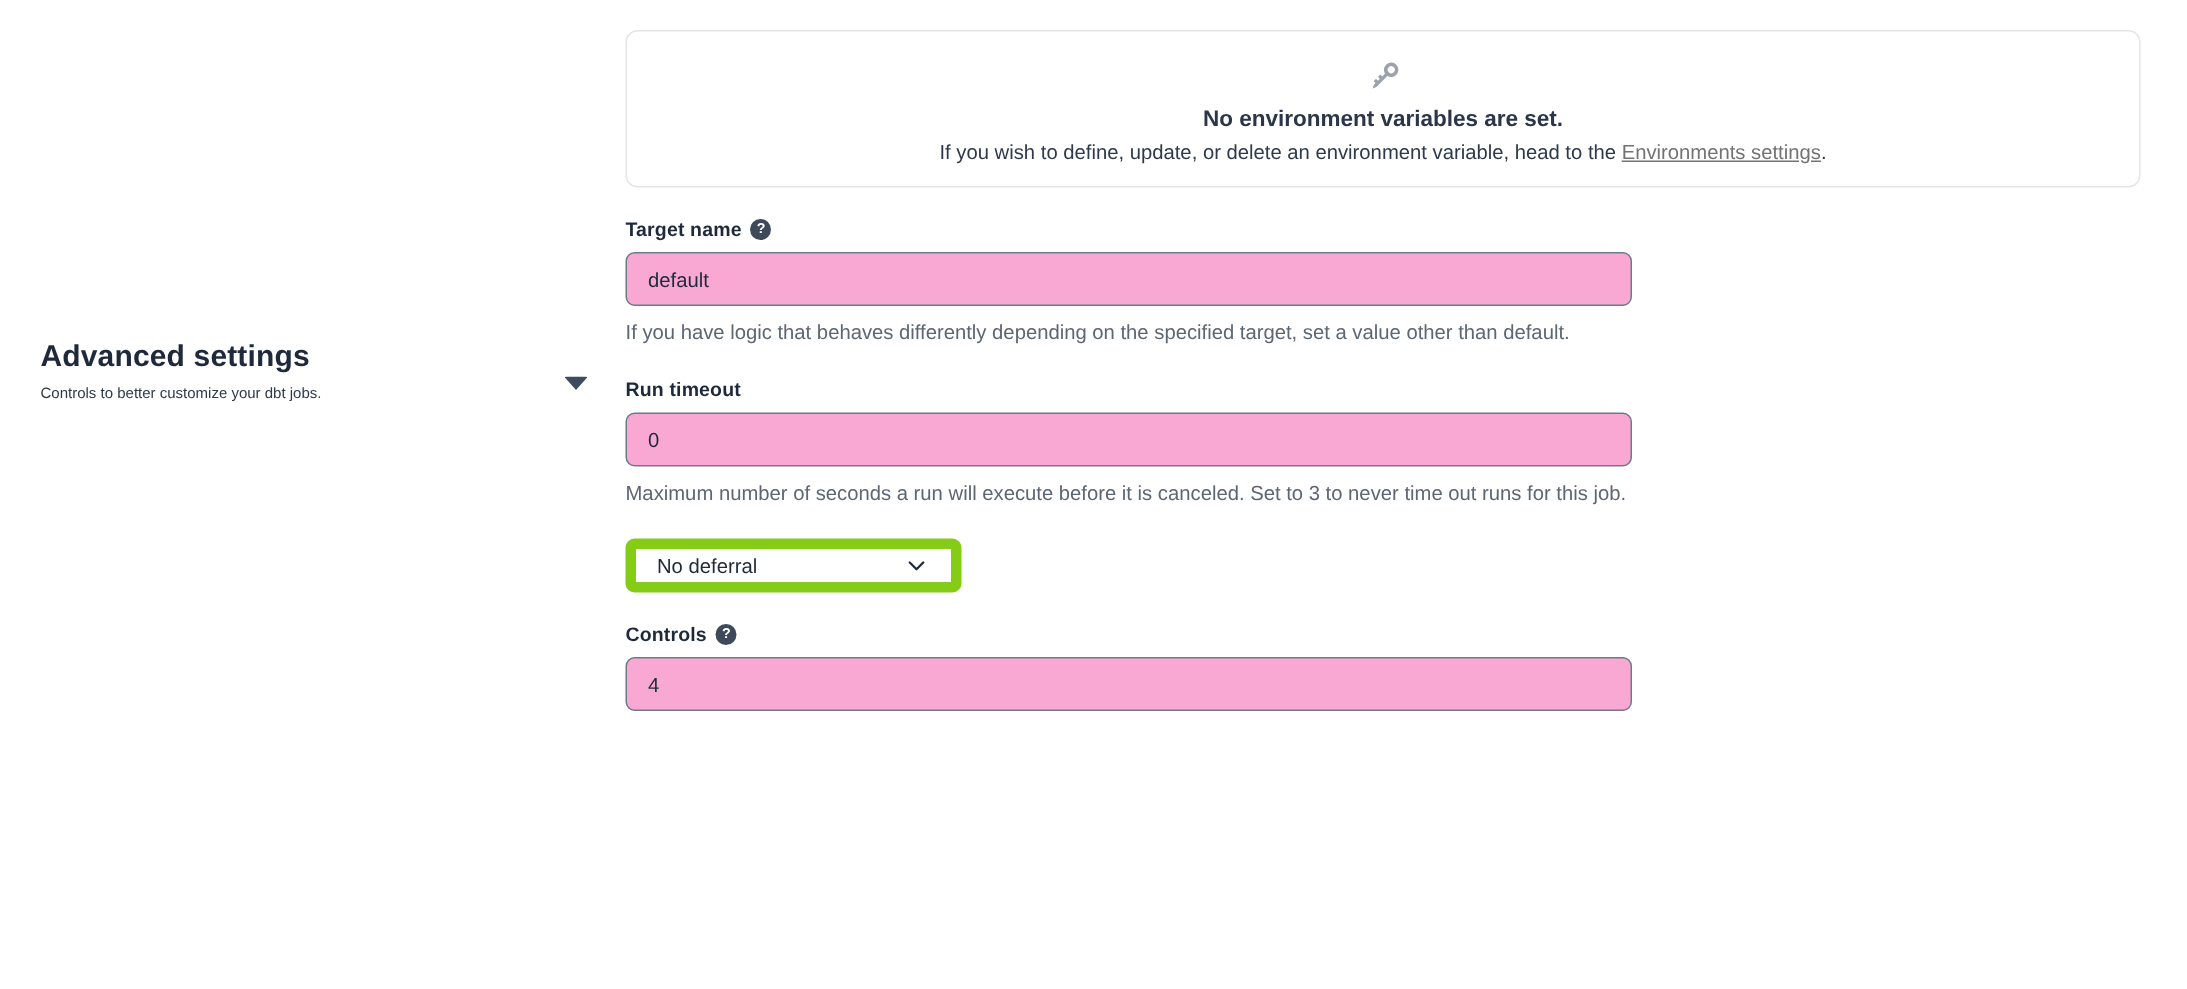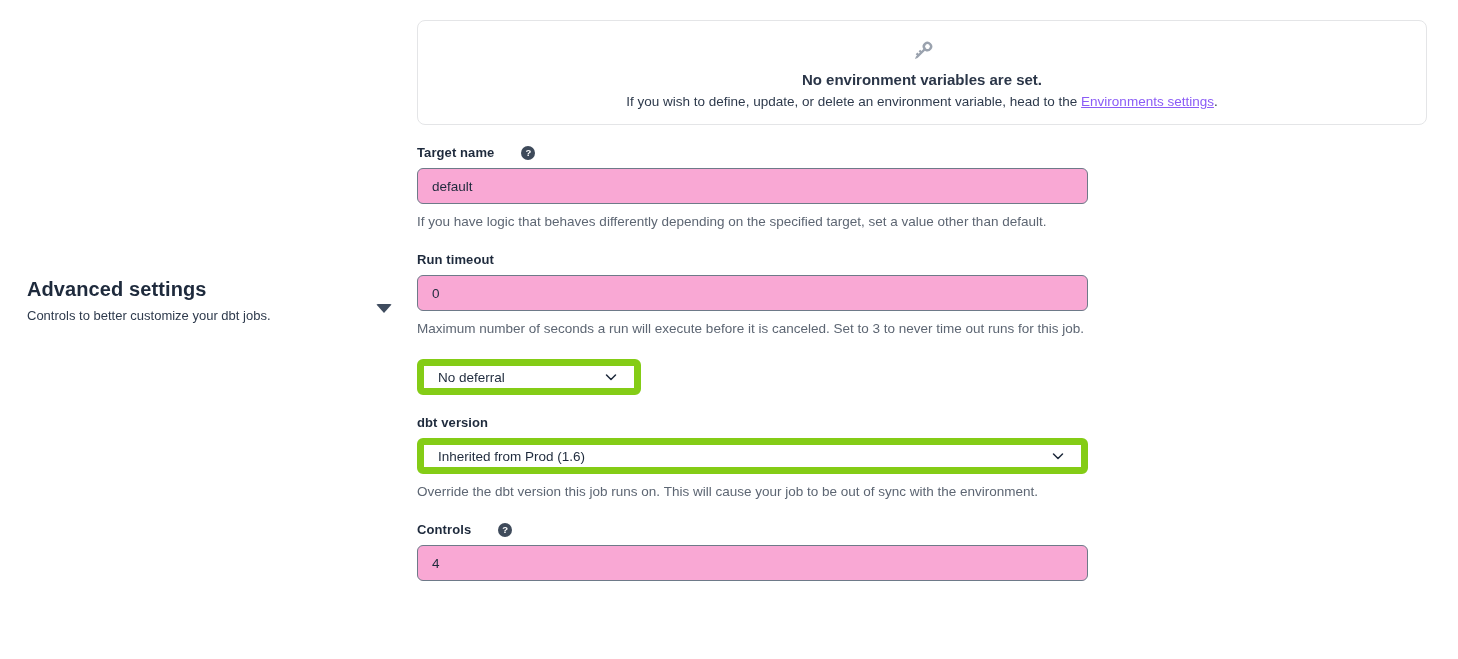"Environments settings" .empty-msg a { color: #8b5cf6 -> #737373 }
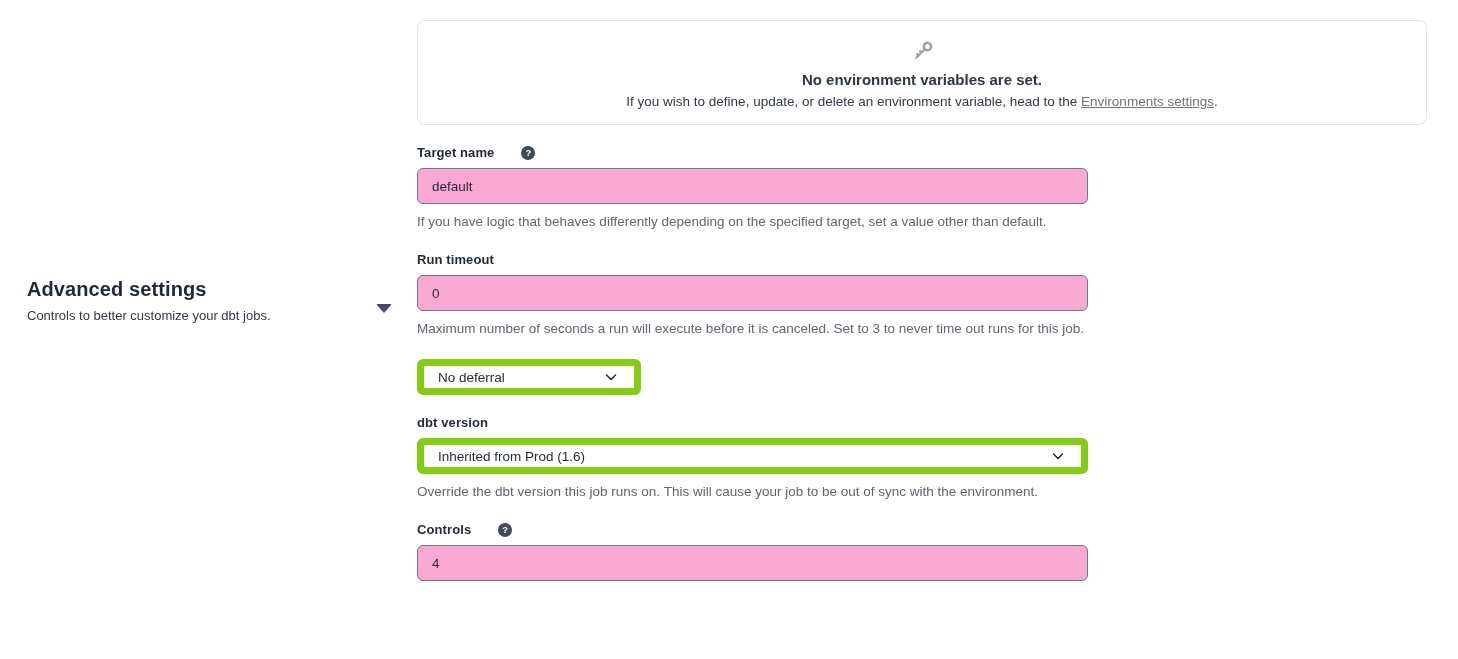"Target name" .field-label { gap: 21px -> none }
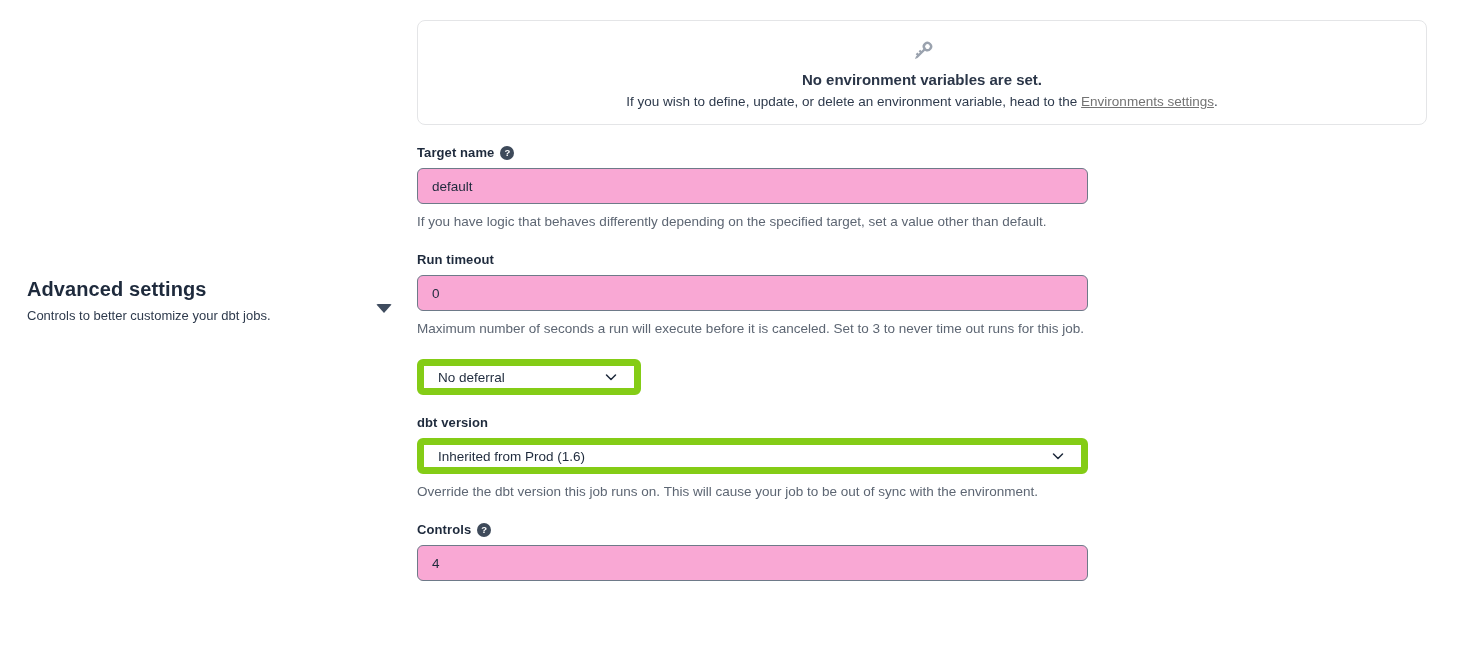"Controls to better customize your" .page-subtitle { font-size: 13px -> 10px }
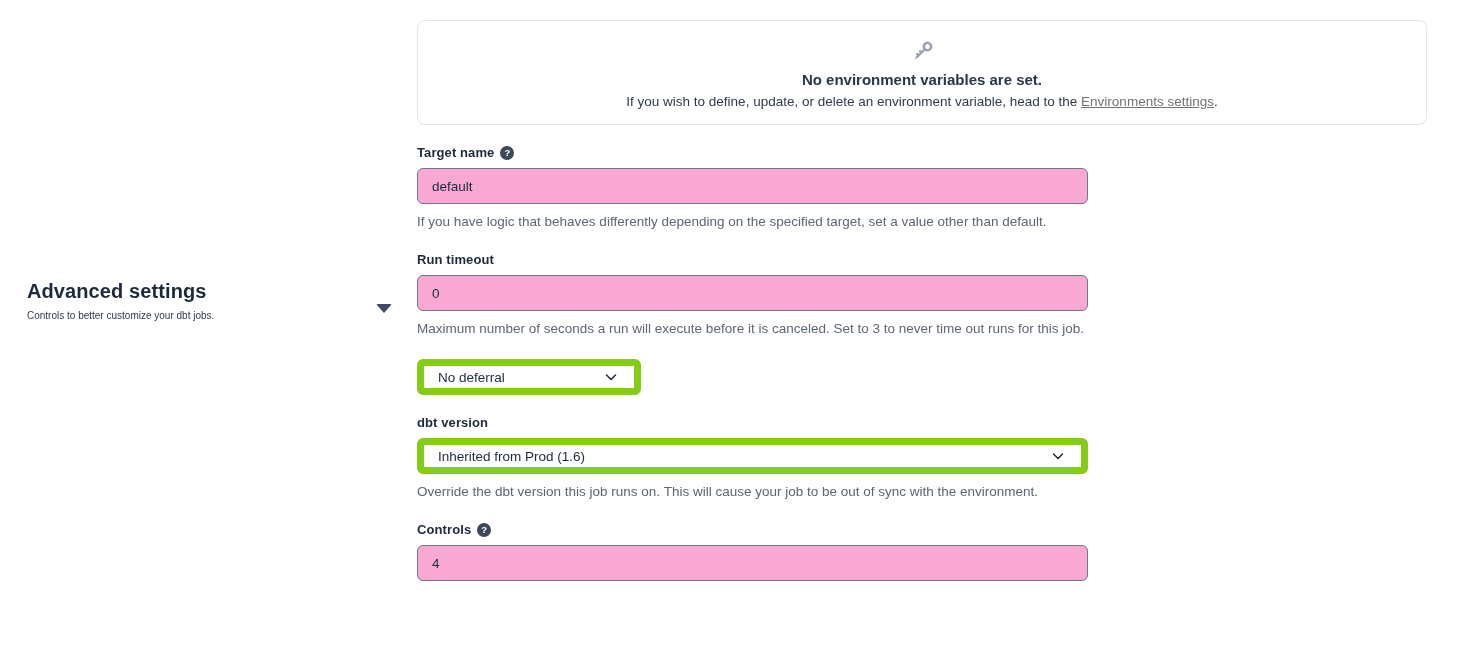"dbt version" div.field { html: <div> <div> <span>dbt version</span> </div> <div> <span>Inherited from Prod (1.6)</span> <svg> <path></path> </svg> </div> <div>Override the dbt version this job runs on. This will cause your job to be out of sync with the environment.</div> </div> -> none }
